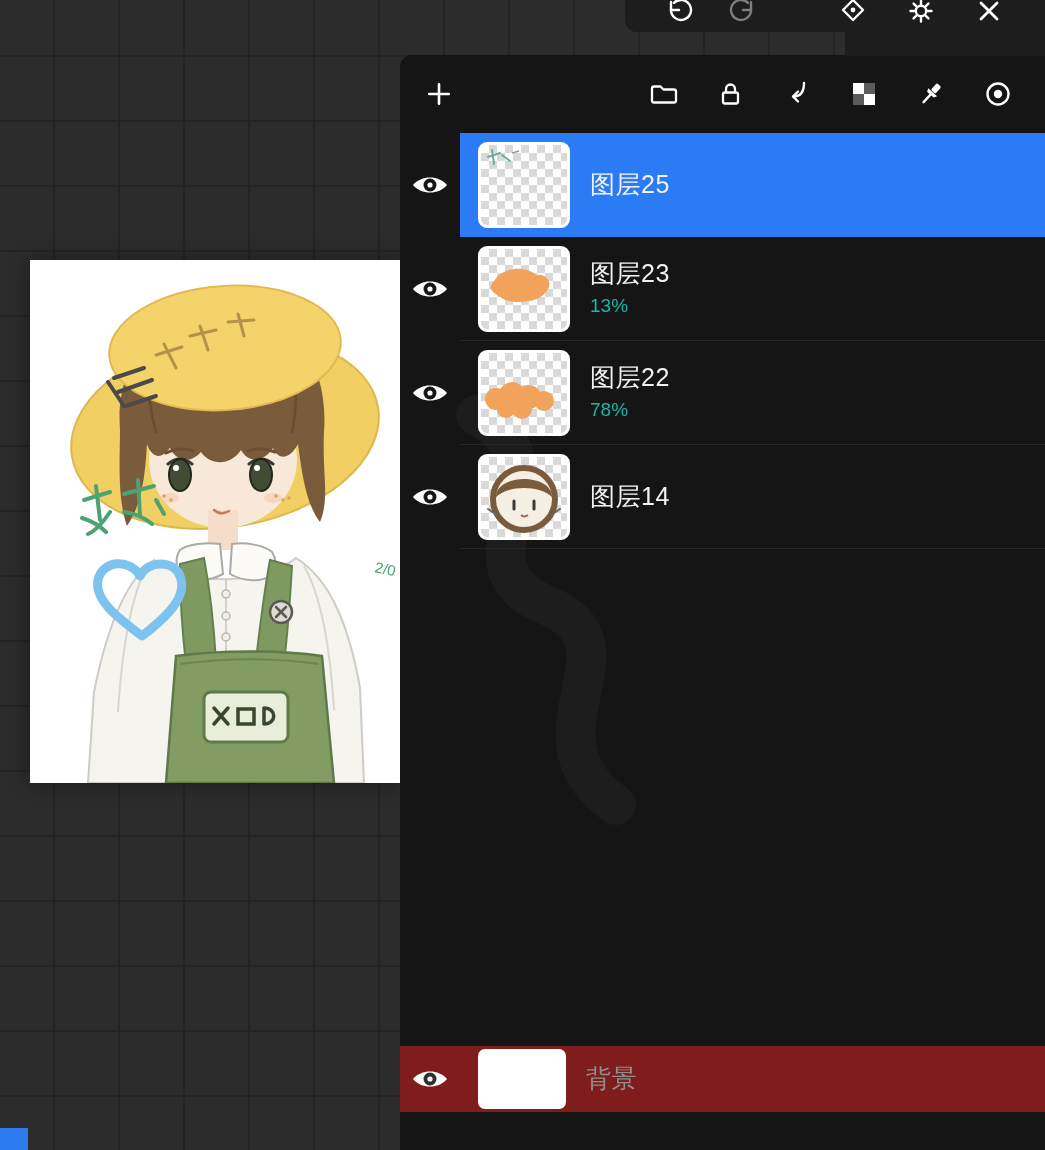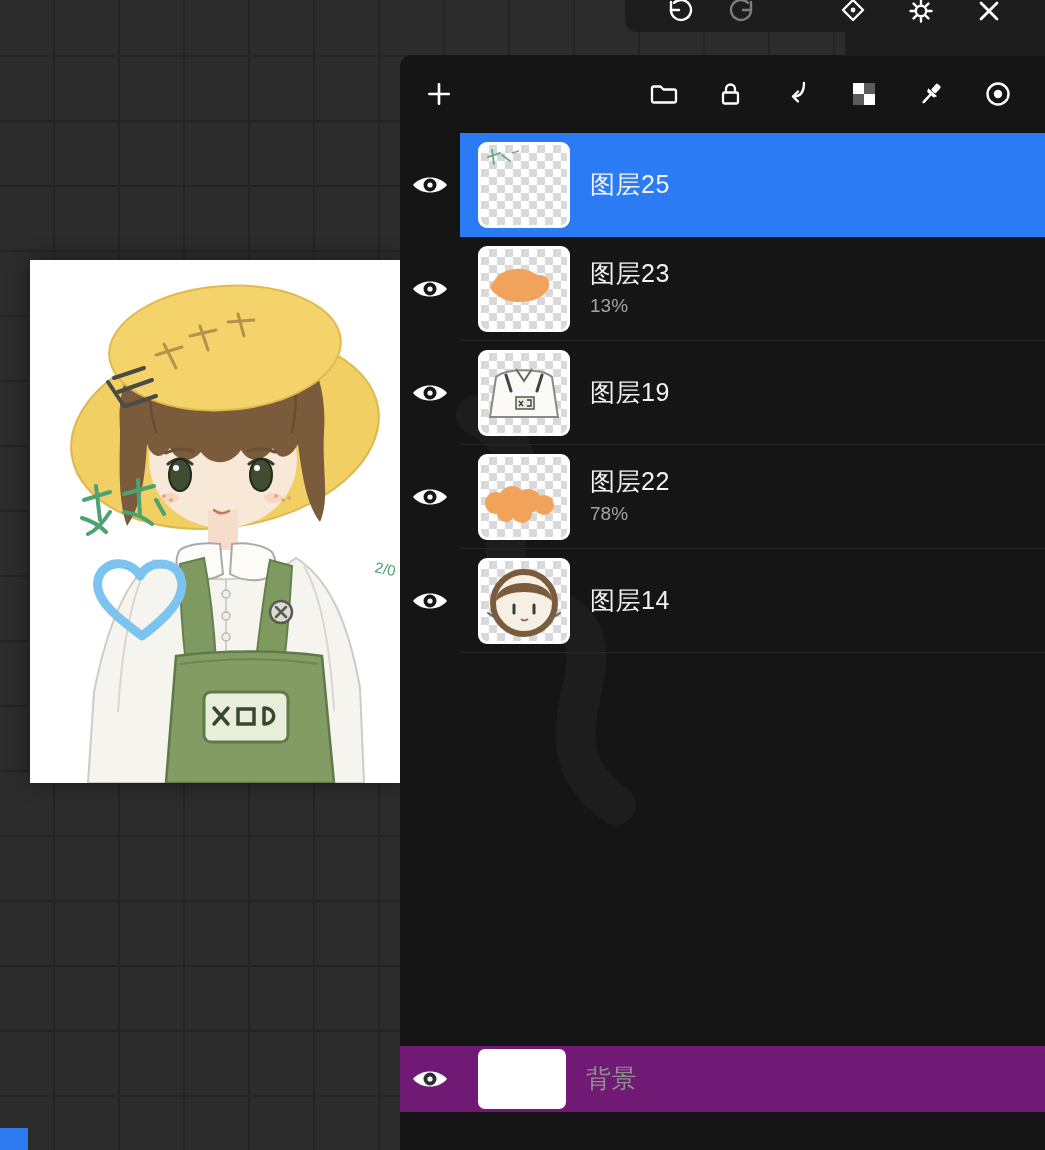"13%" .layer-op { color: #a3a3a3 -> #14b8a6 }
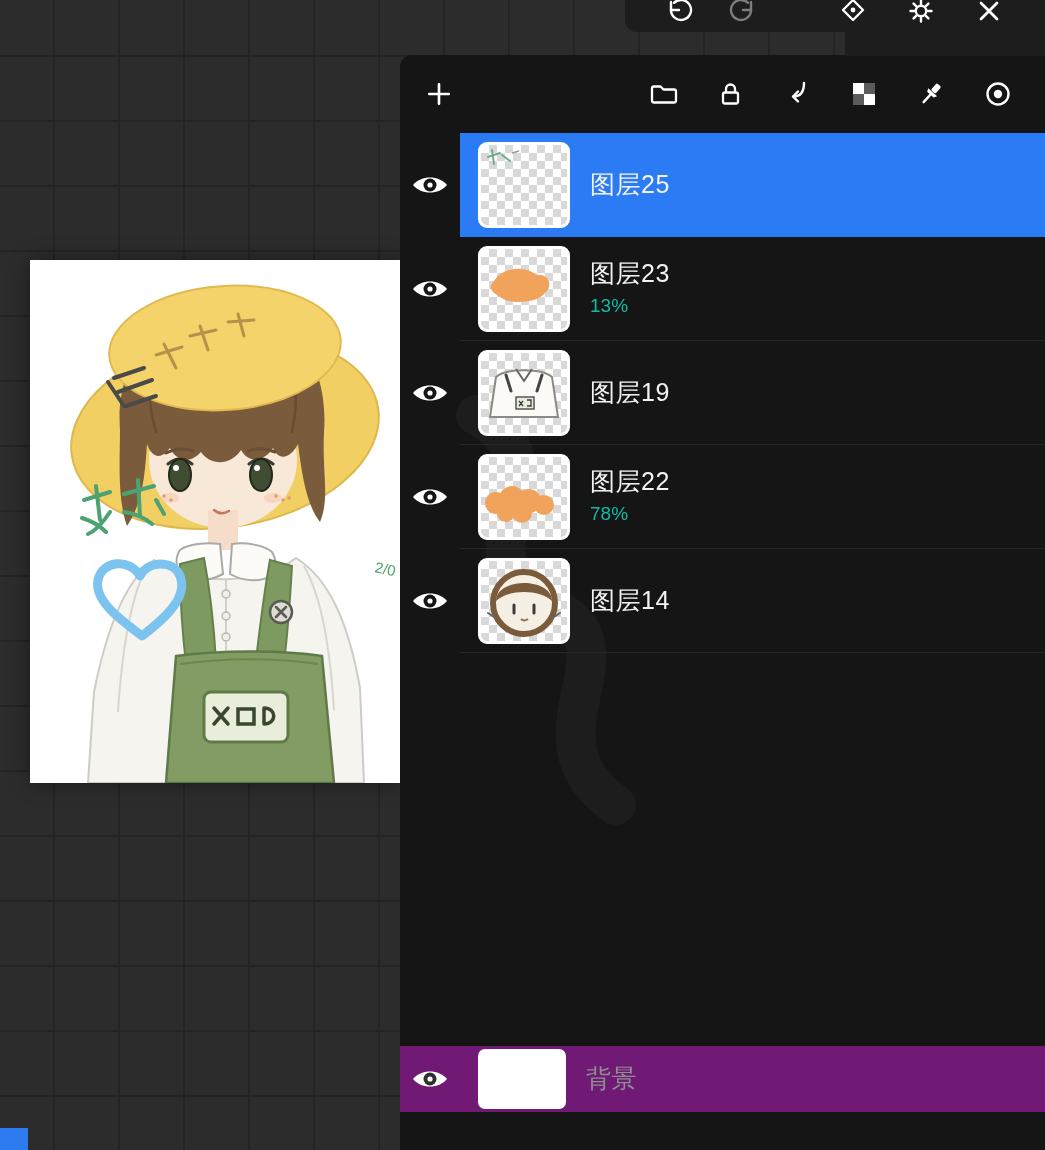"图层19" div.layer-row { html: <div> <div> <svg> <path></path> <circle></circle> <circle></circle> </svg> </div> <div> <div> <svg> <path></path> <path></path> <g> <path></path> </g> <rect></rect> <path></path> </svg> </div> <div> <span>图层19</span> </div> </div> </div> -> none }
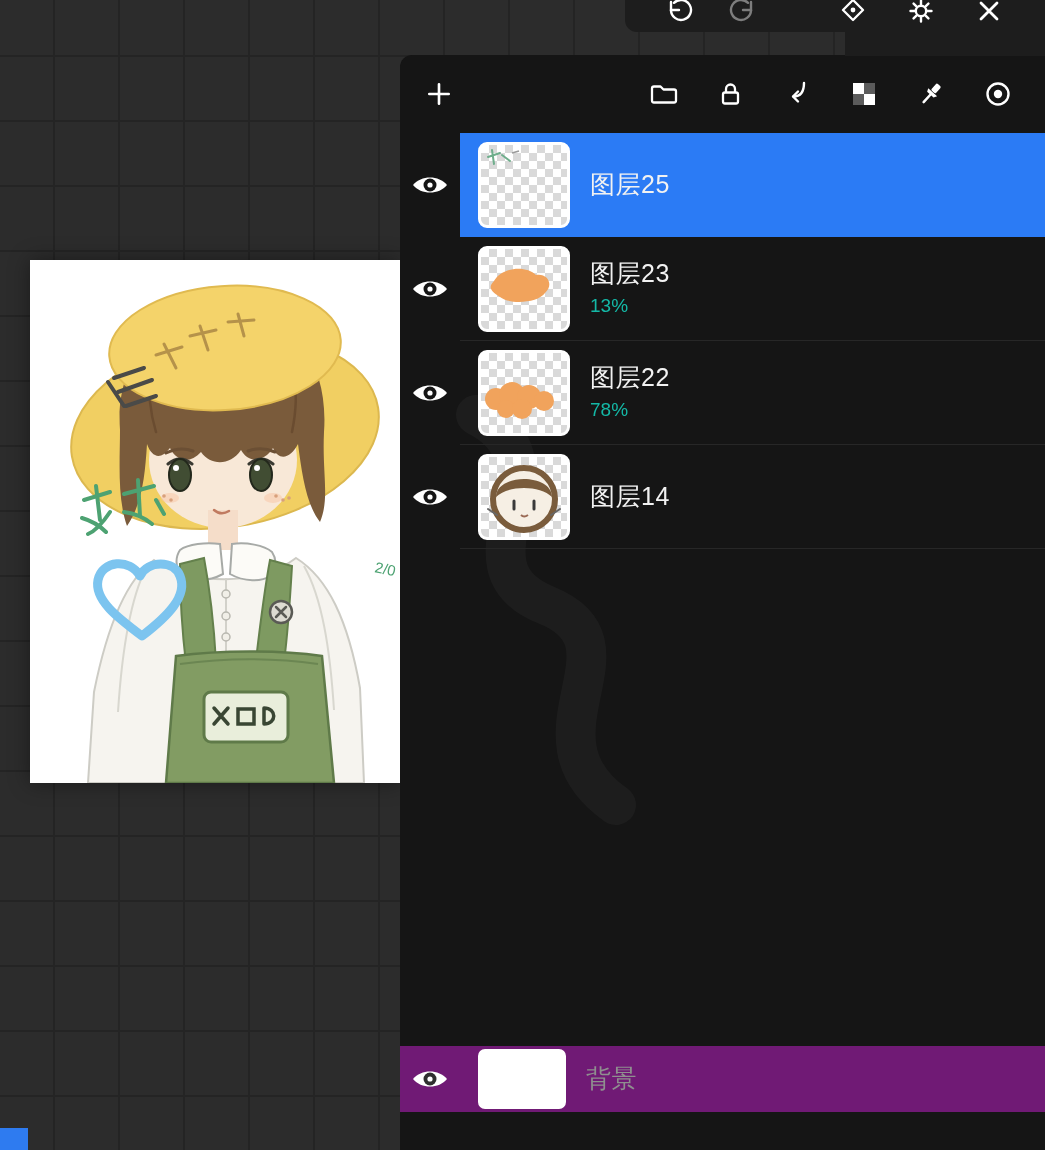"背景" .bg-row { background: #701a75 -> #7f1d1d }
